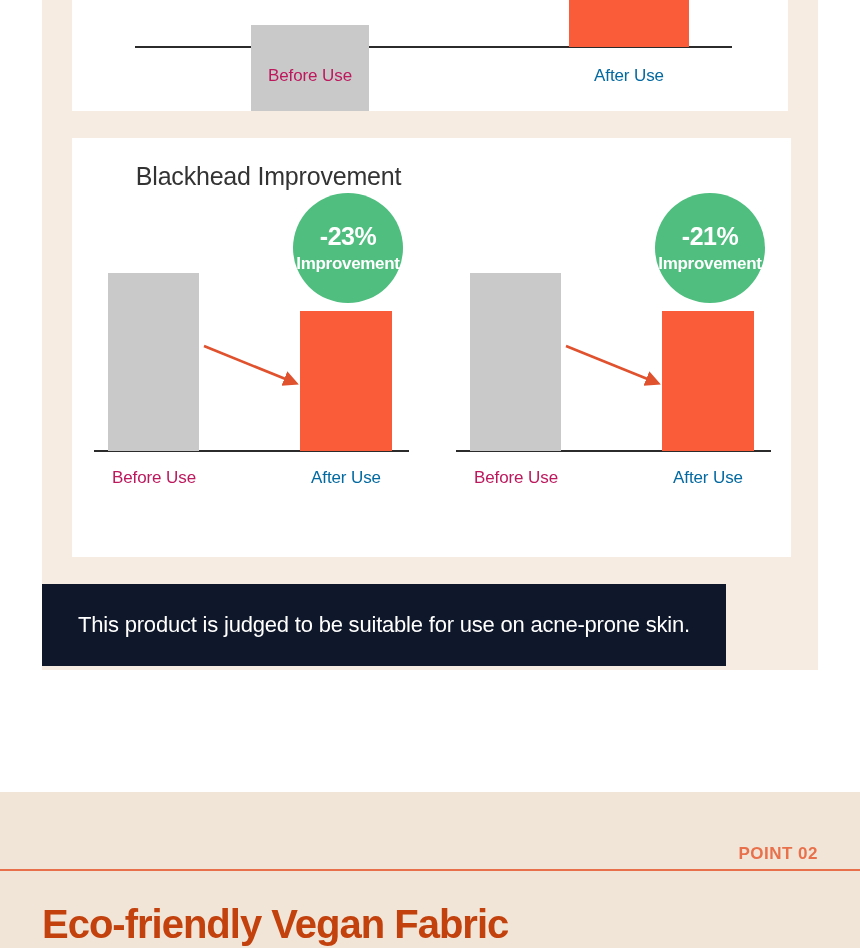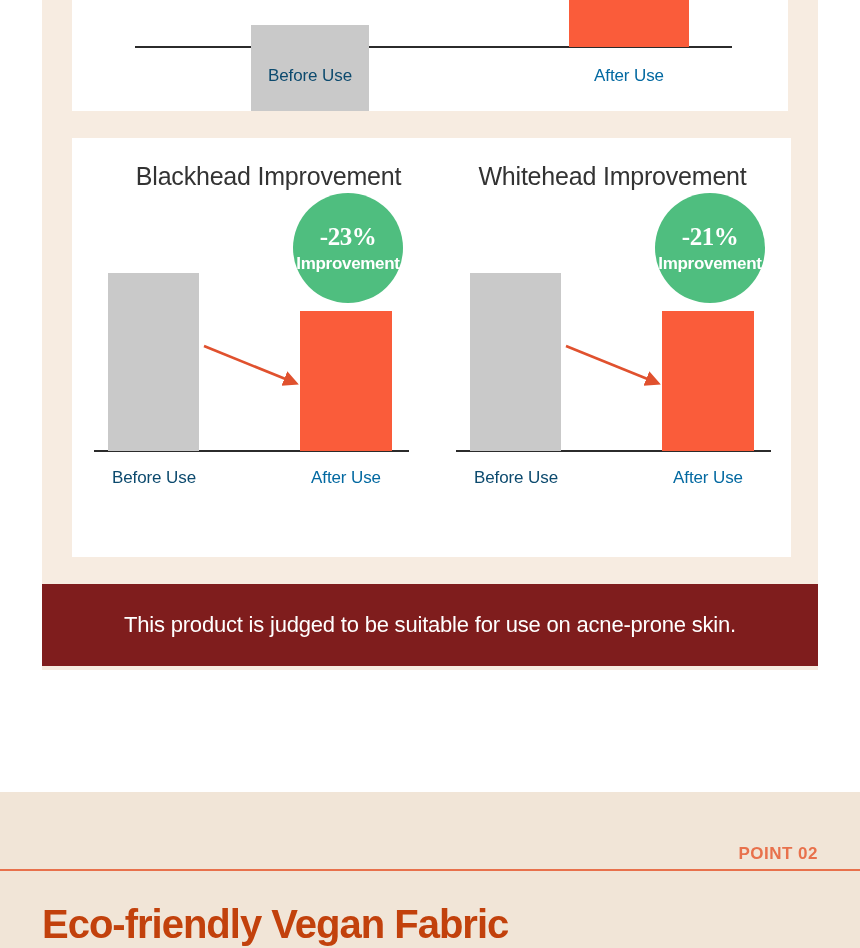"Before Use" .label-before { color: #0c4a6e -> #be185d }
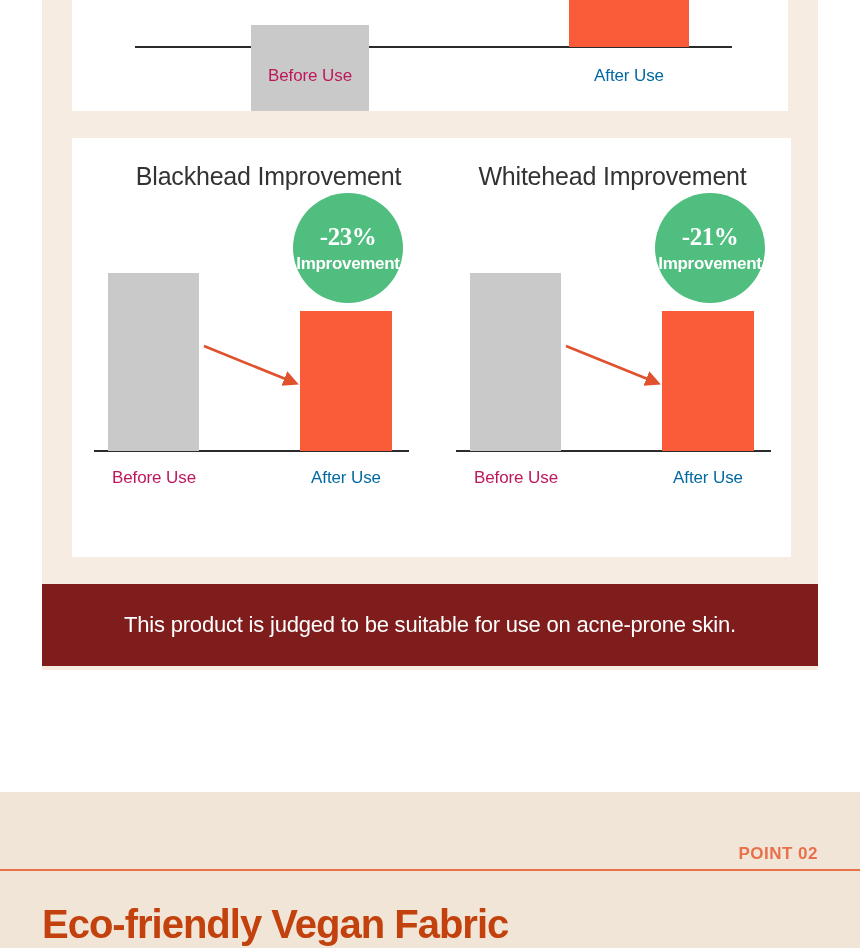"Whitehead Improvement" div.card-title { html: <div>Whitehead Improvement</div> -> none }
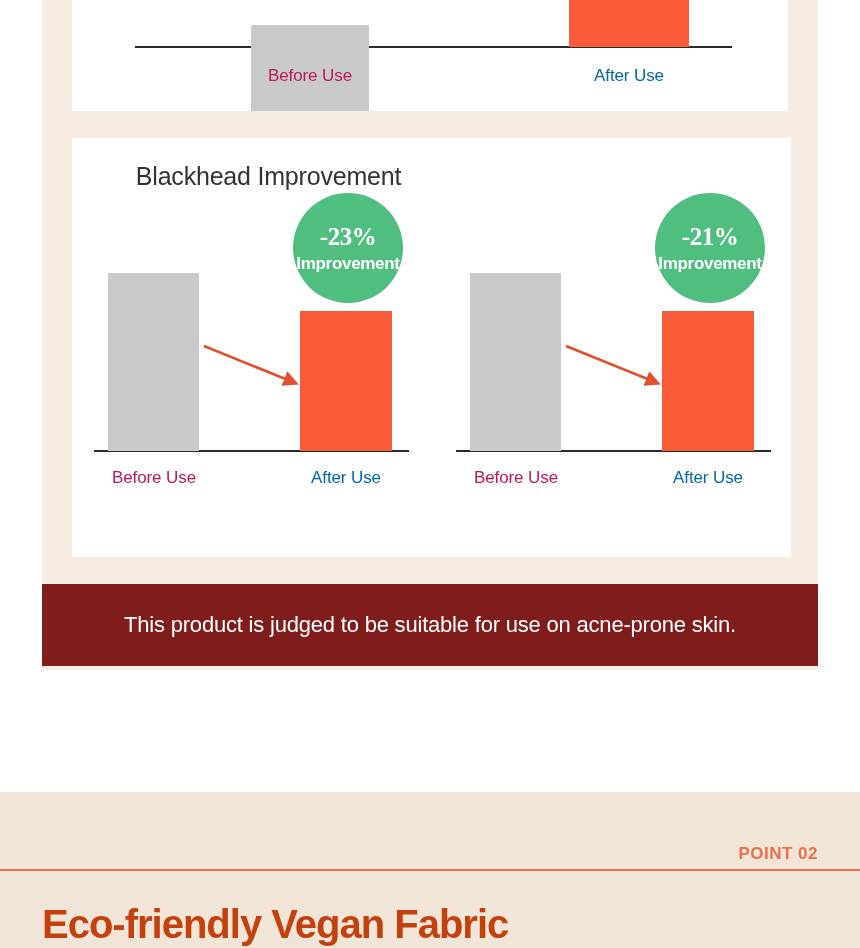"-23%" .badge-pct { font-family: Liberation Serif, serif -> none }
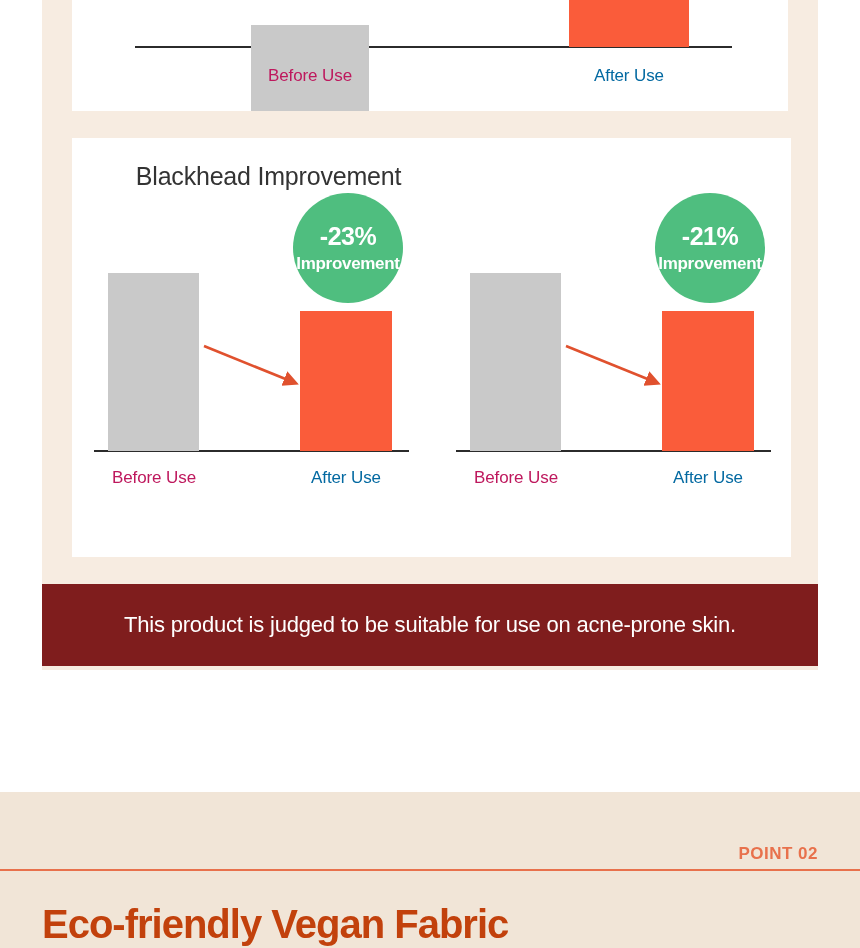"This product is judged to" .conclusion-banner { background: #7f1d1d -> #0f172a; width: 776px -> 684px }
